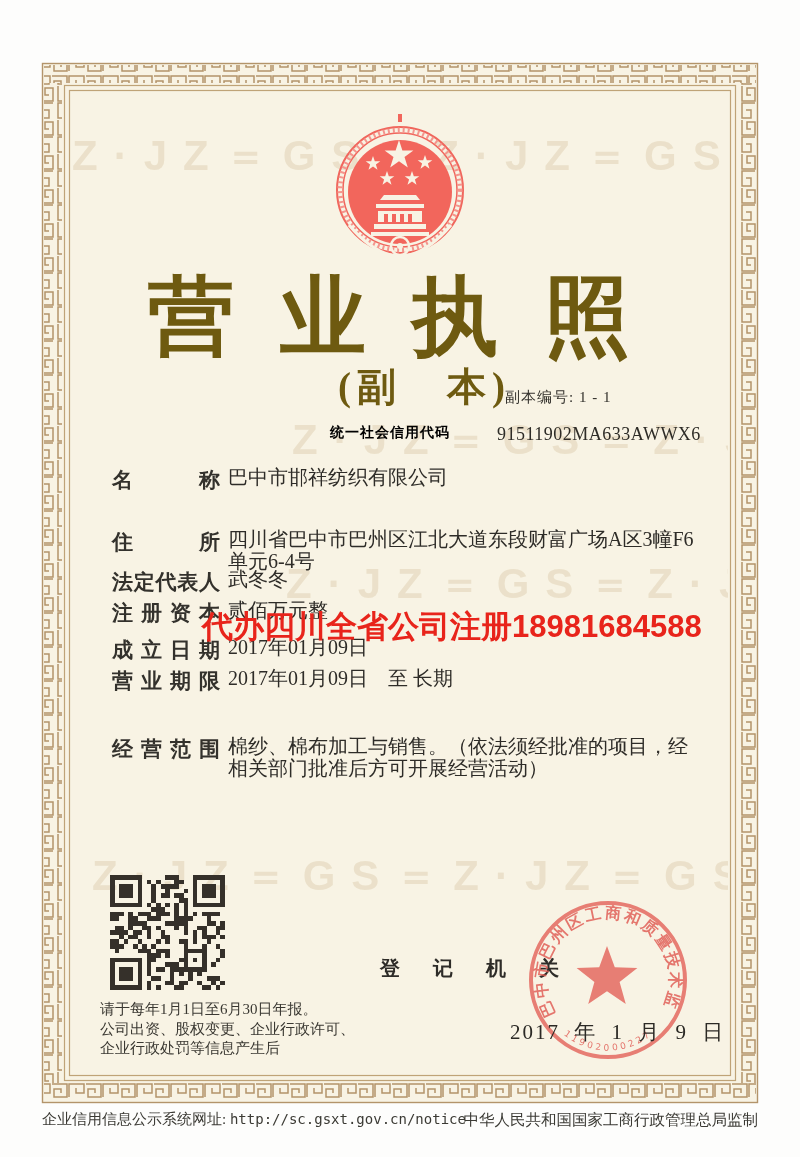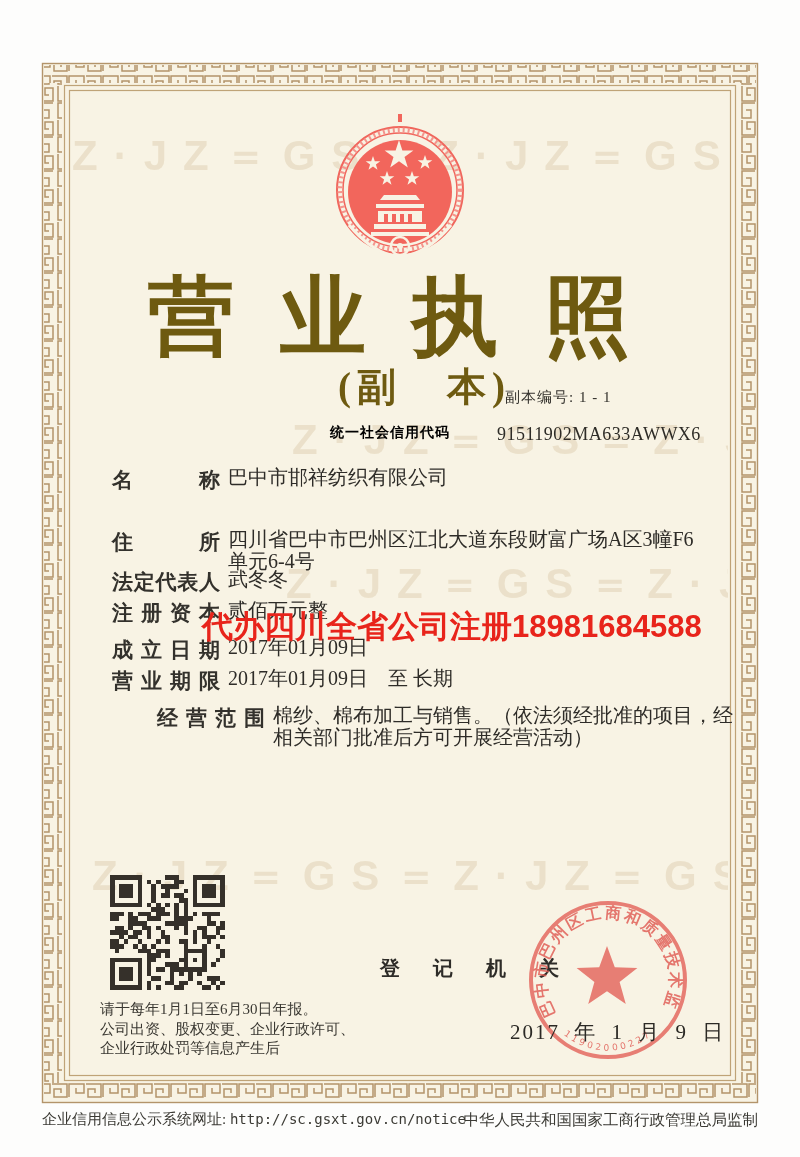"经营范围" div.frow { margin-left: 45px -> none; top: 704px -> 735px }
